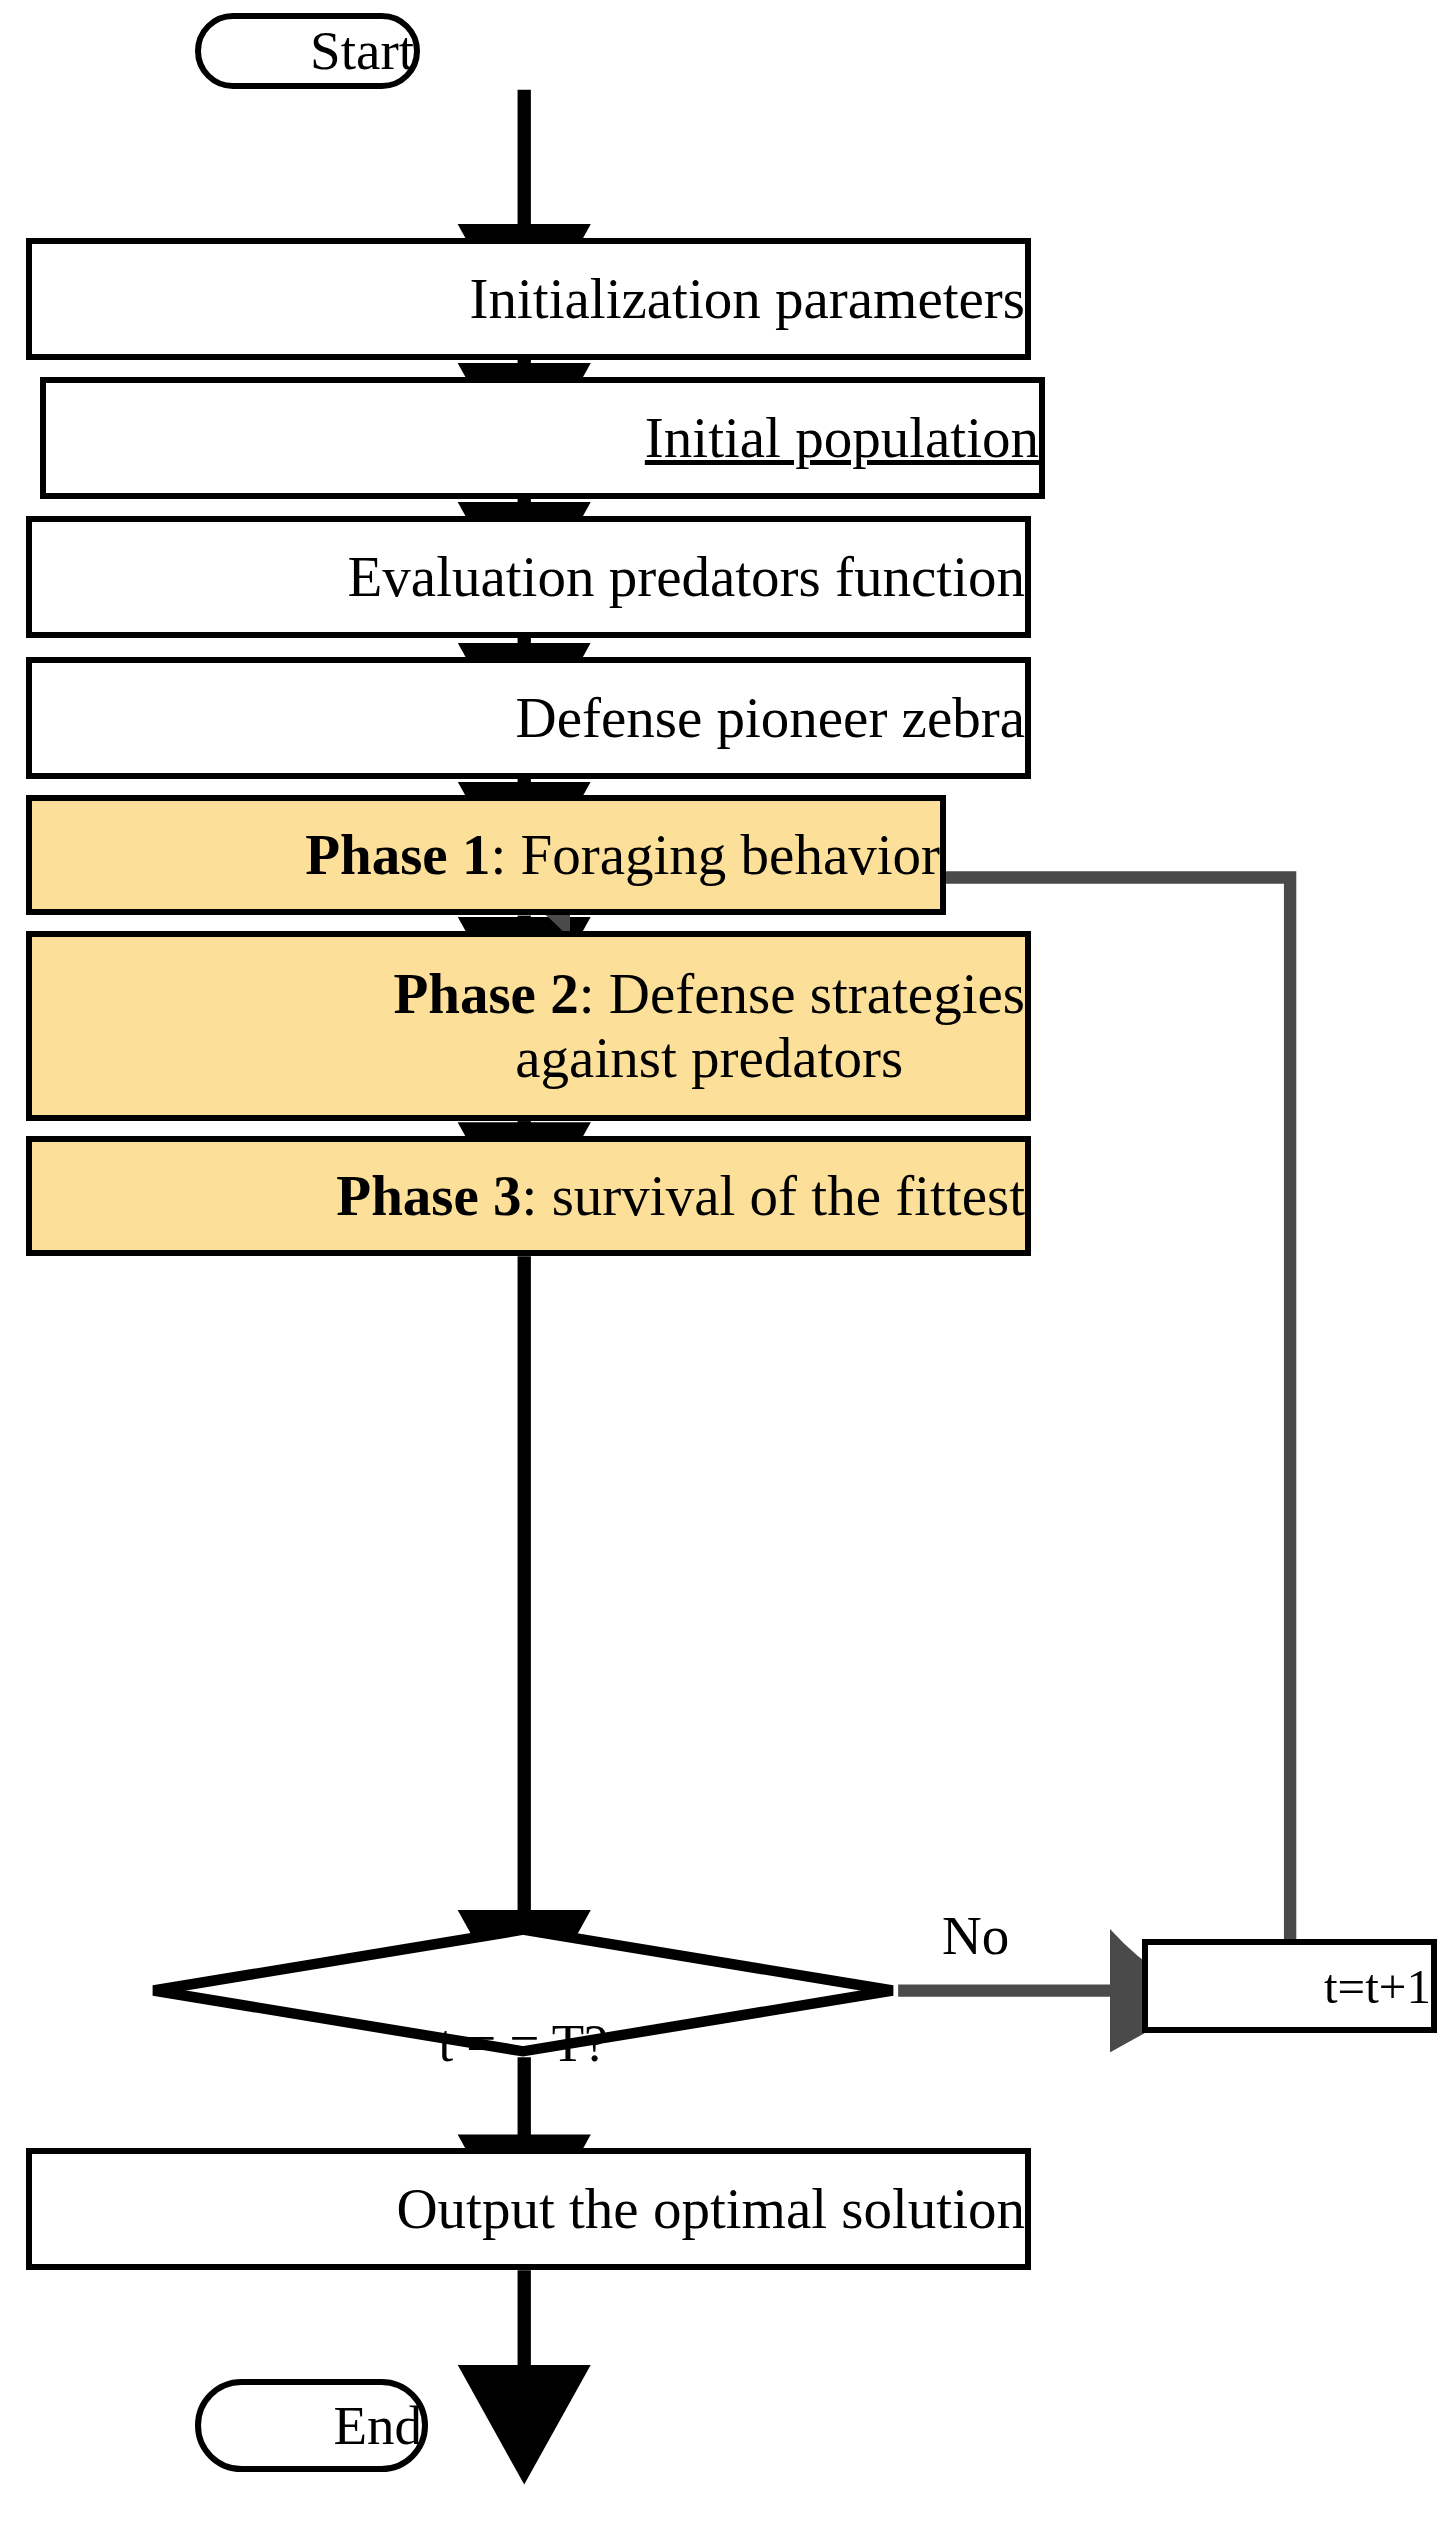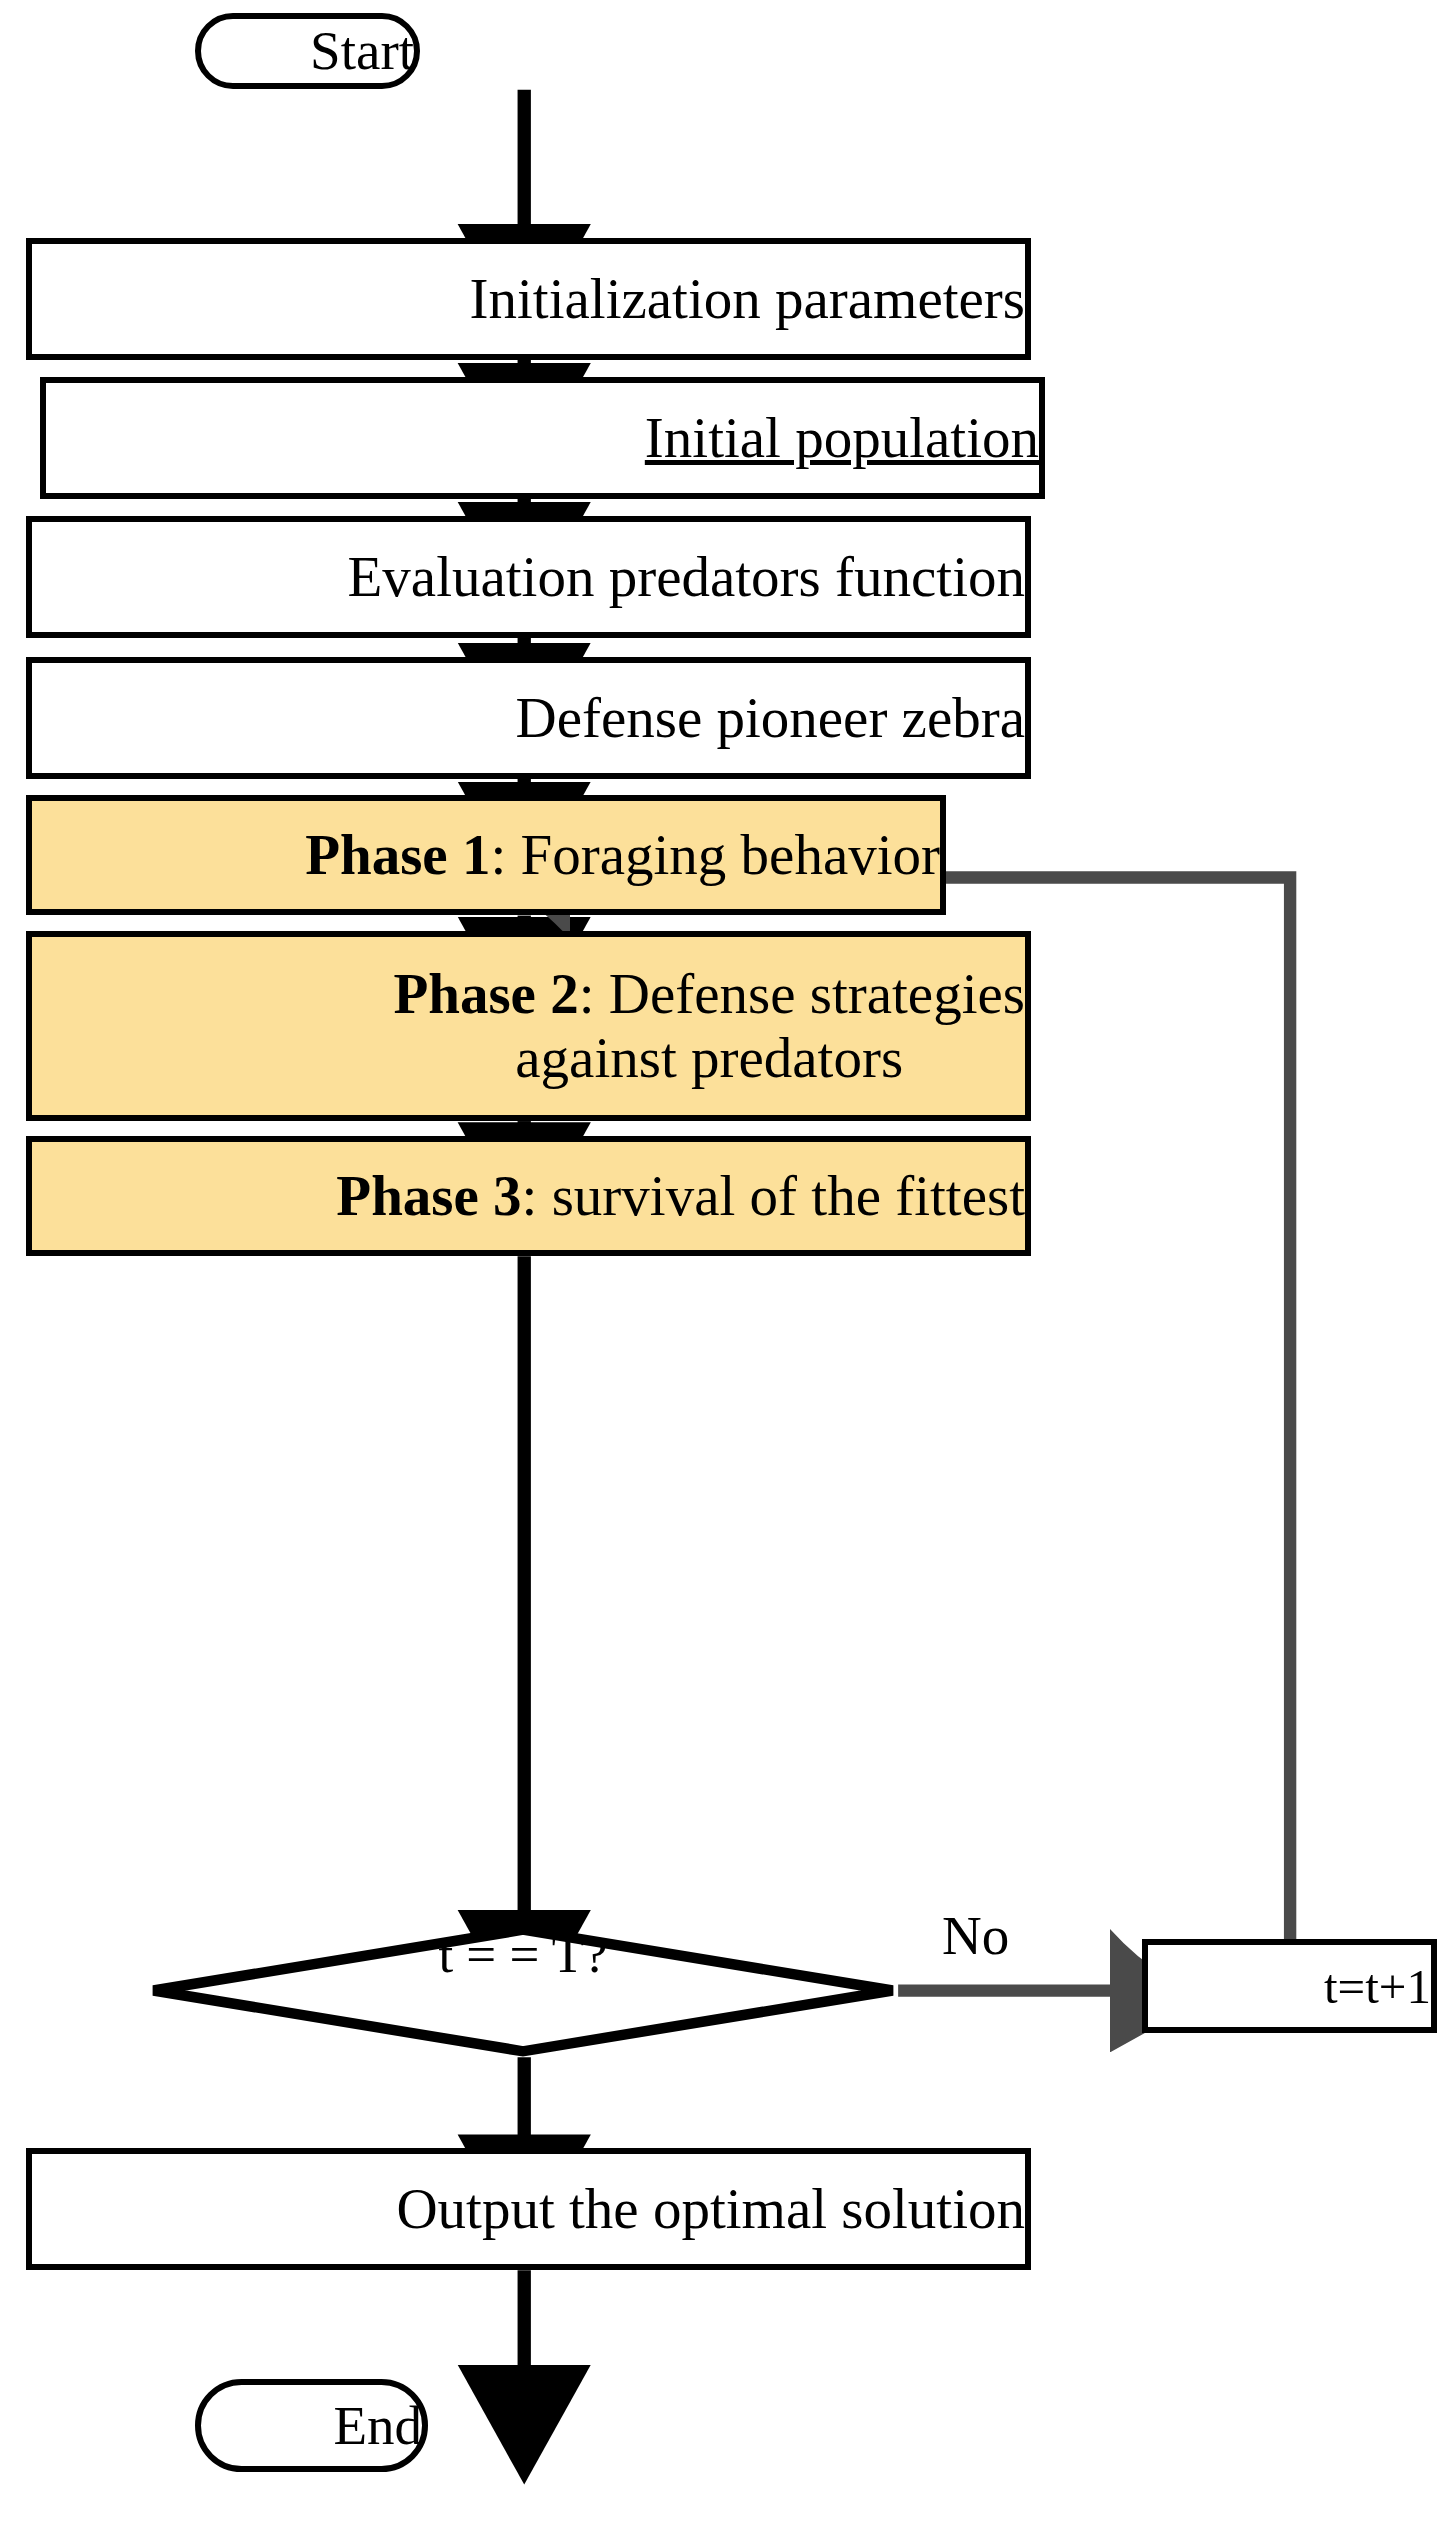"t = = T?" div { align-items: flex-start -> flex-end; top: 0 -> 16px }
